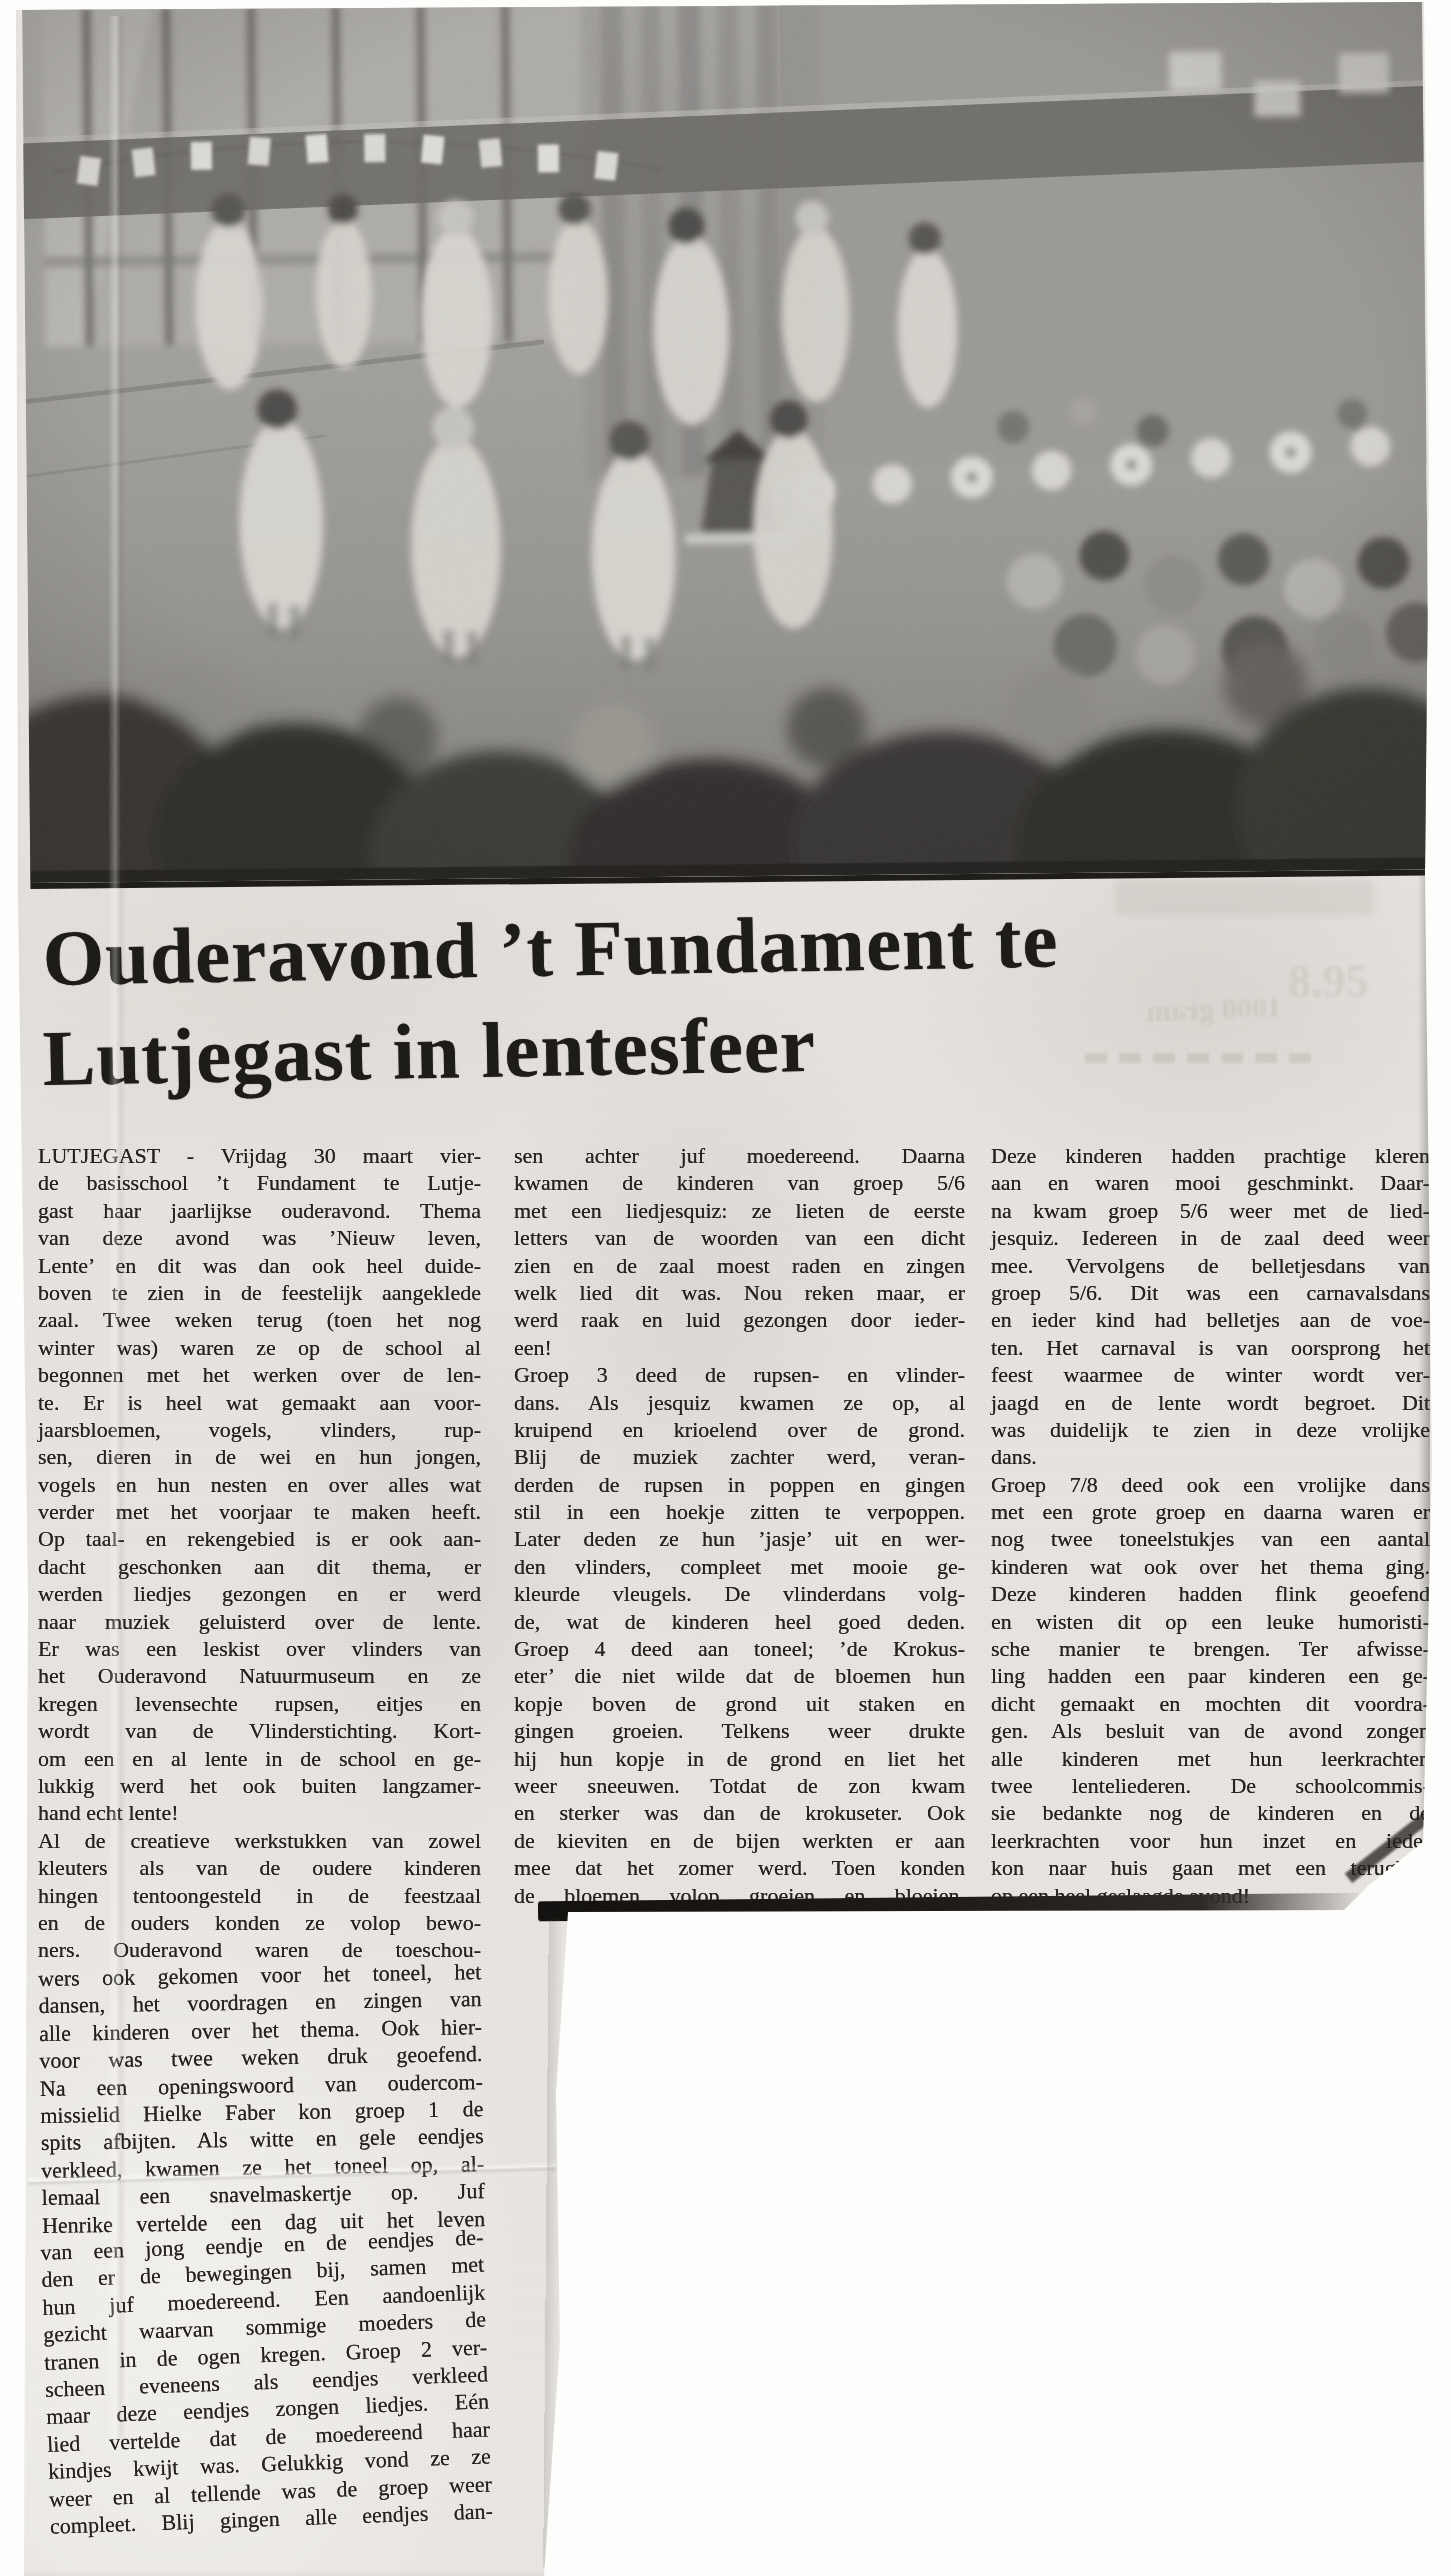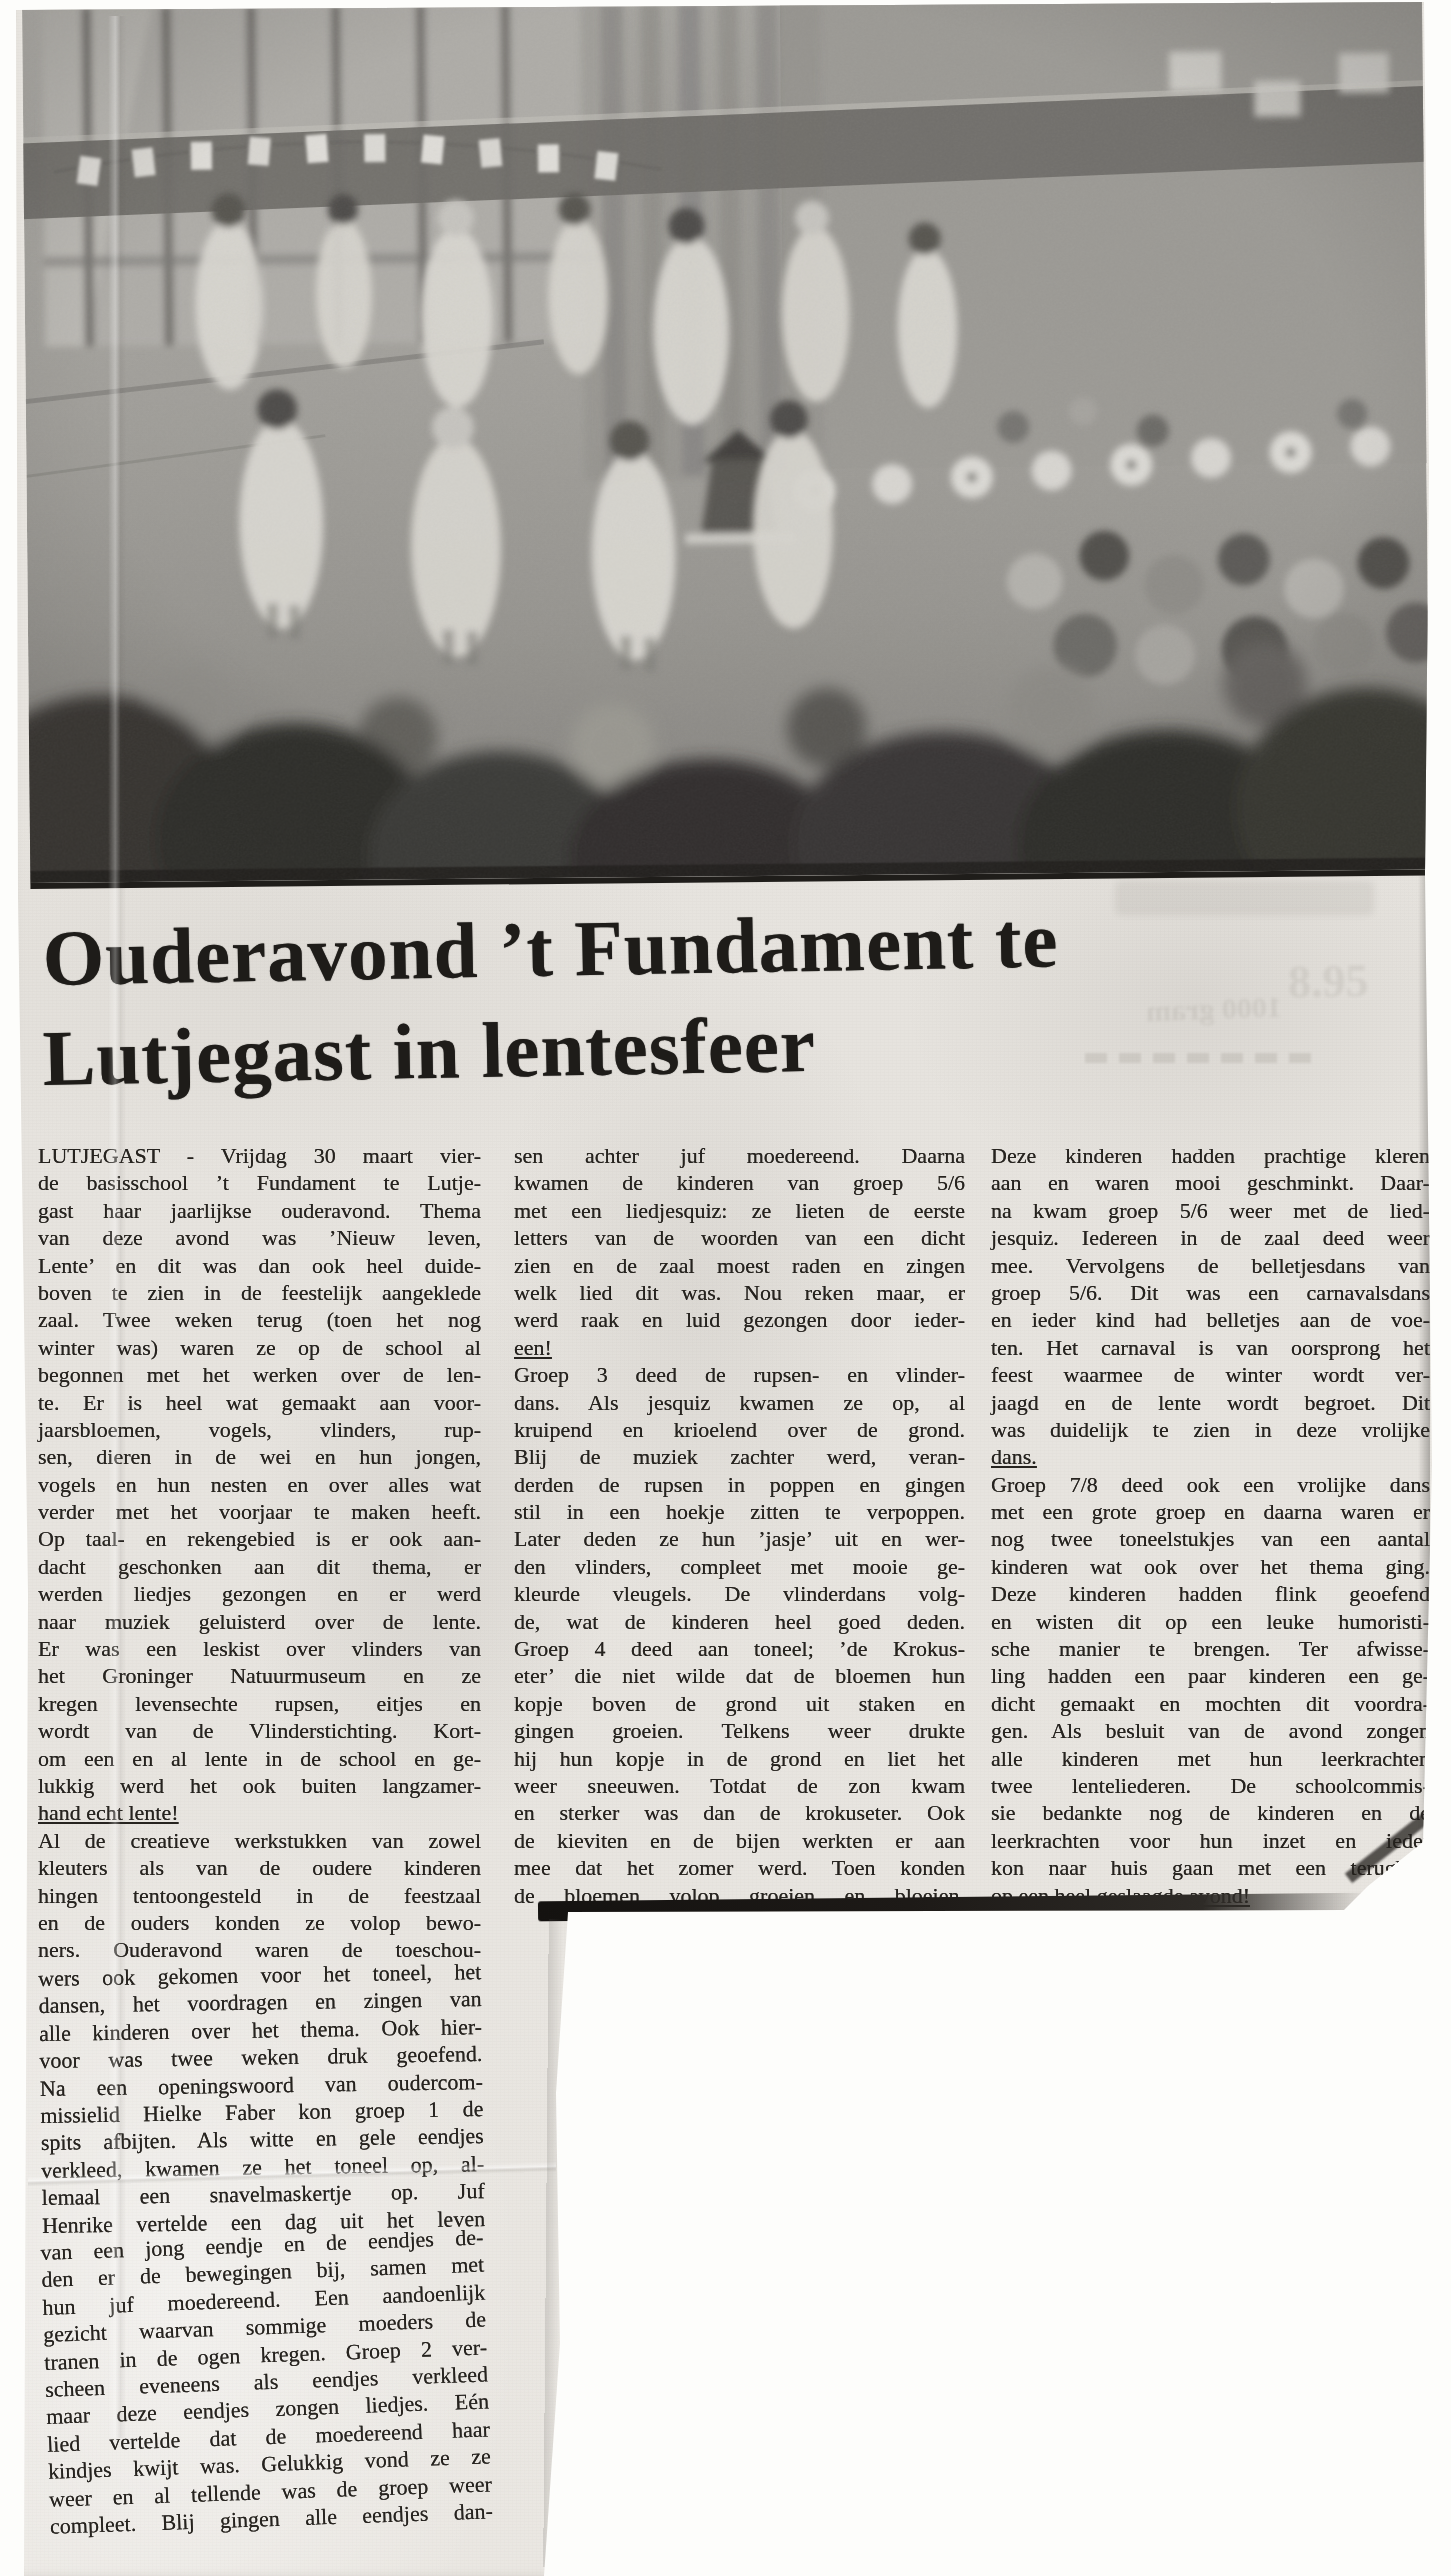"een!" .bl.fl { text-decoration: underline -> none }
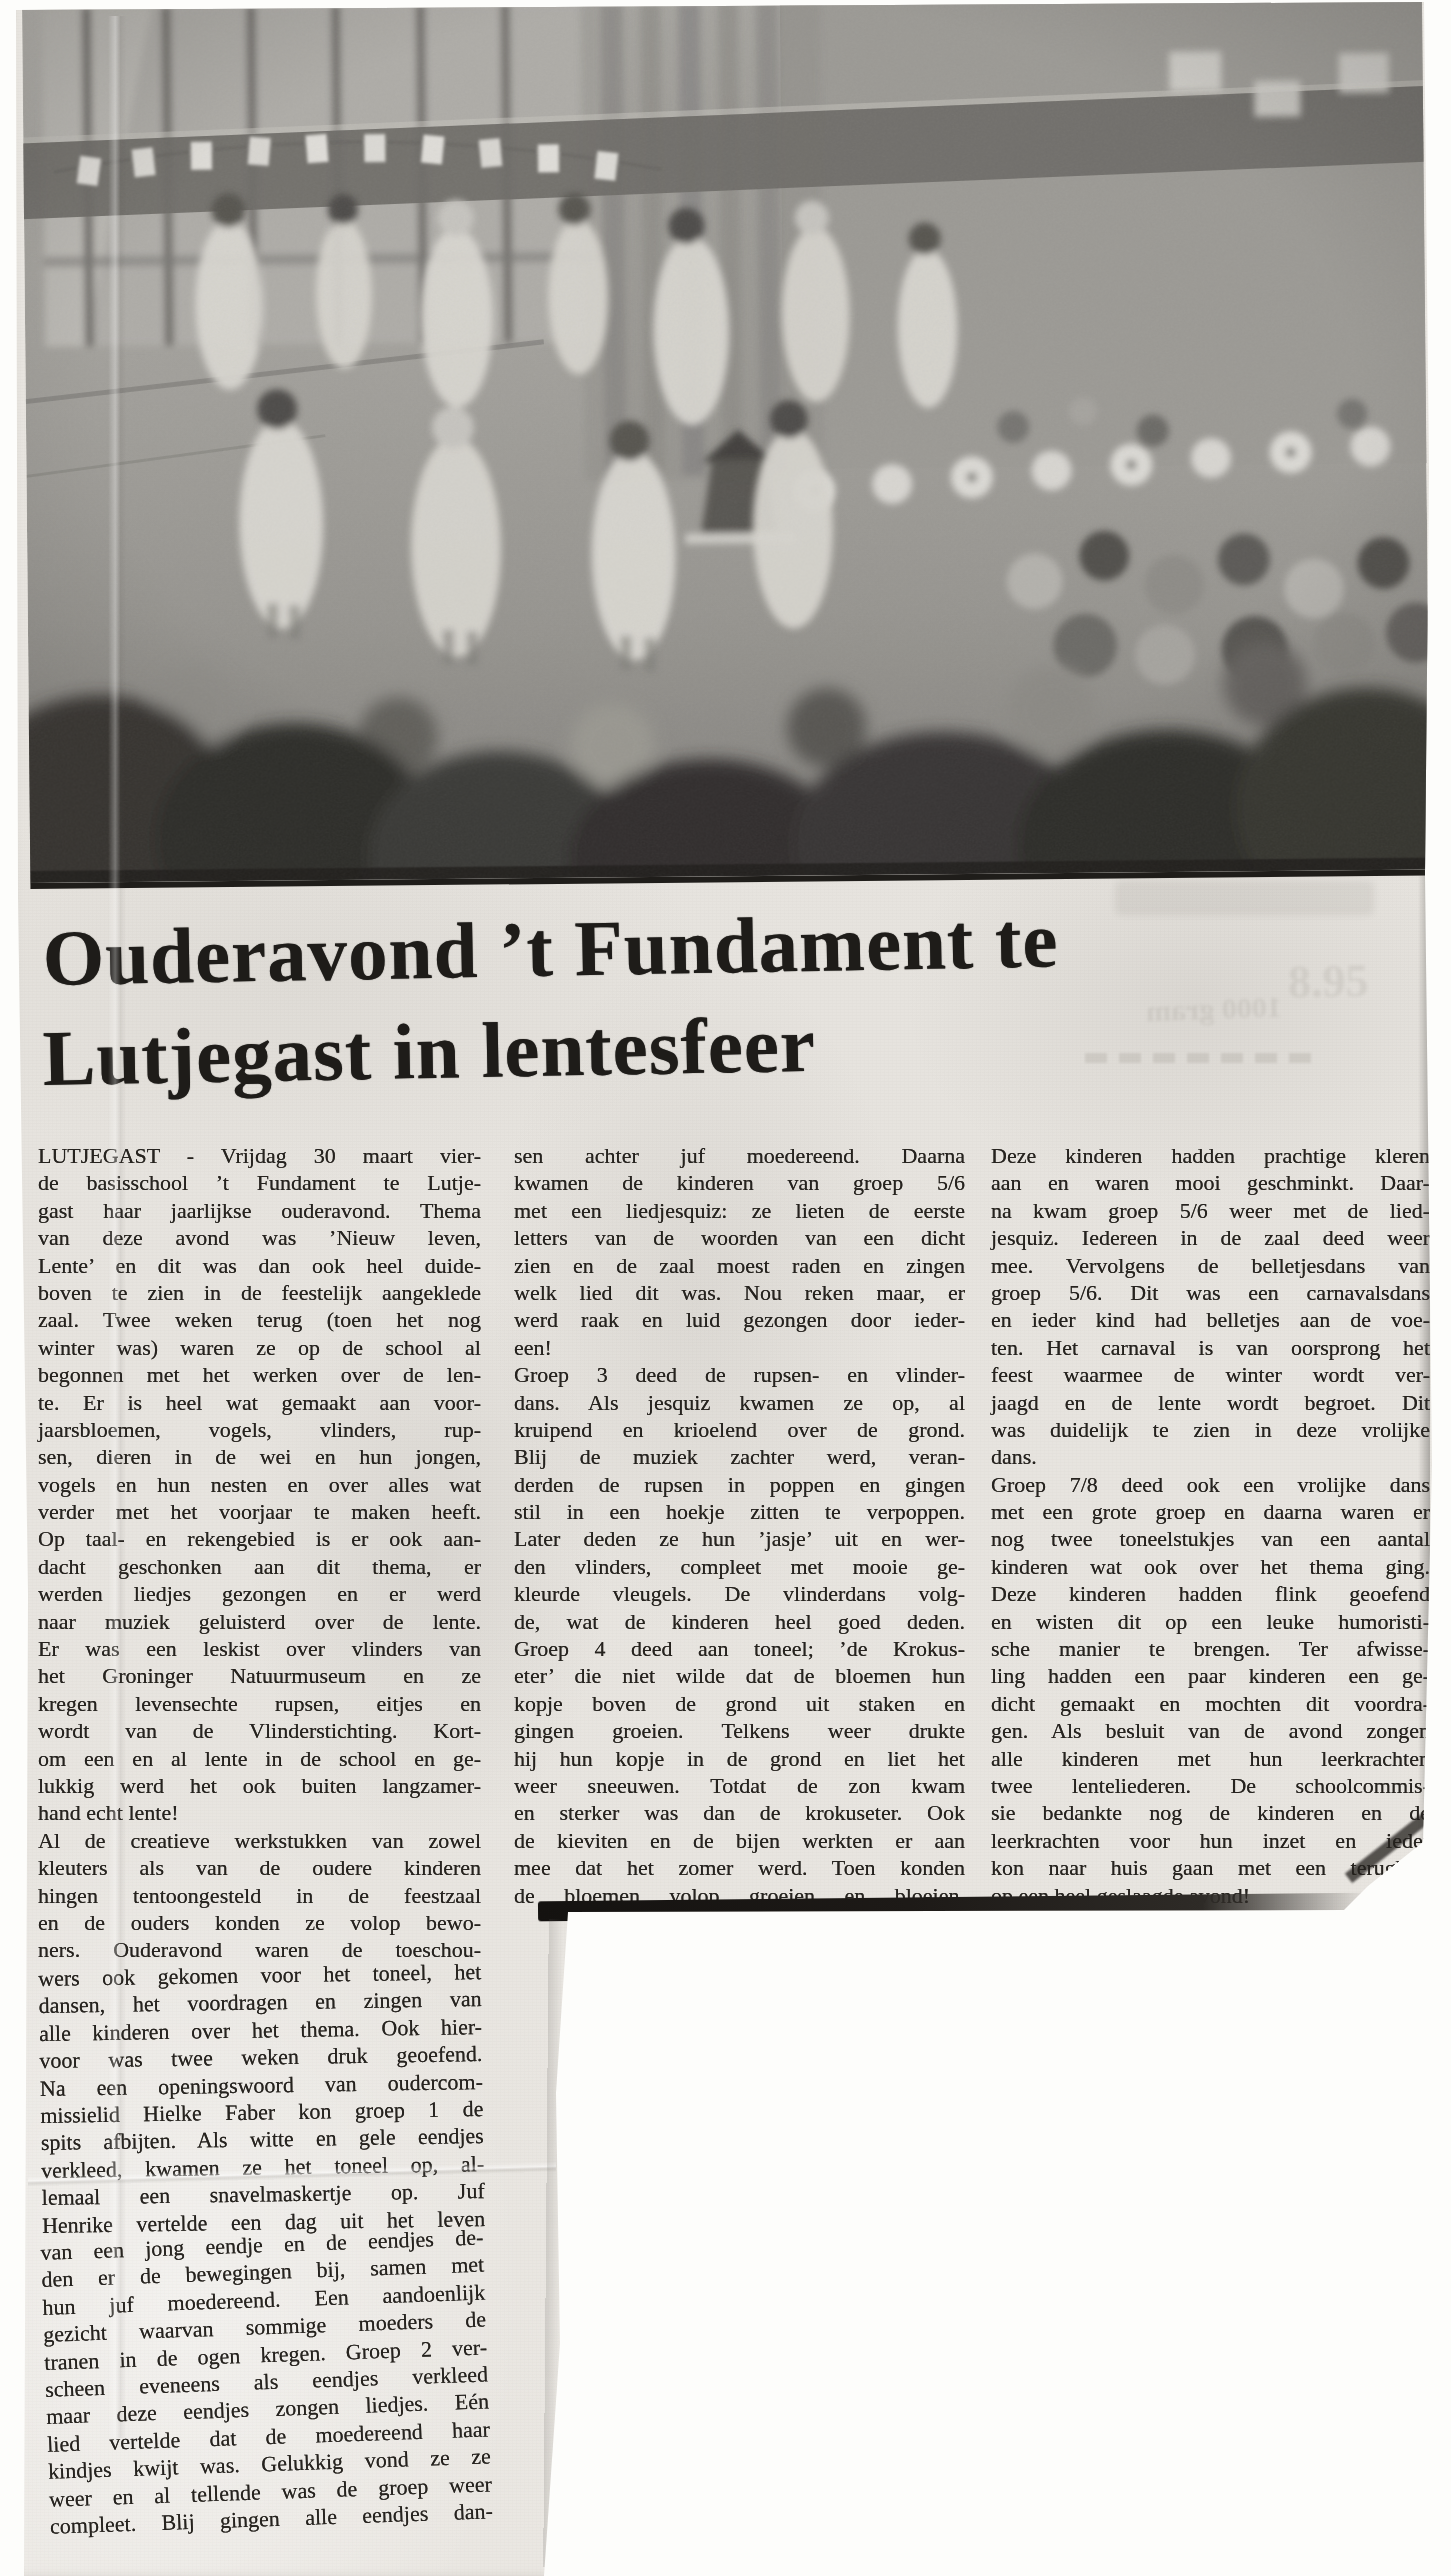"het Groninger Natuurmuseum en ze" div.bl { text: Groninger -> Ouderavond }
